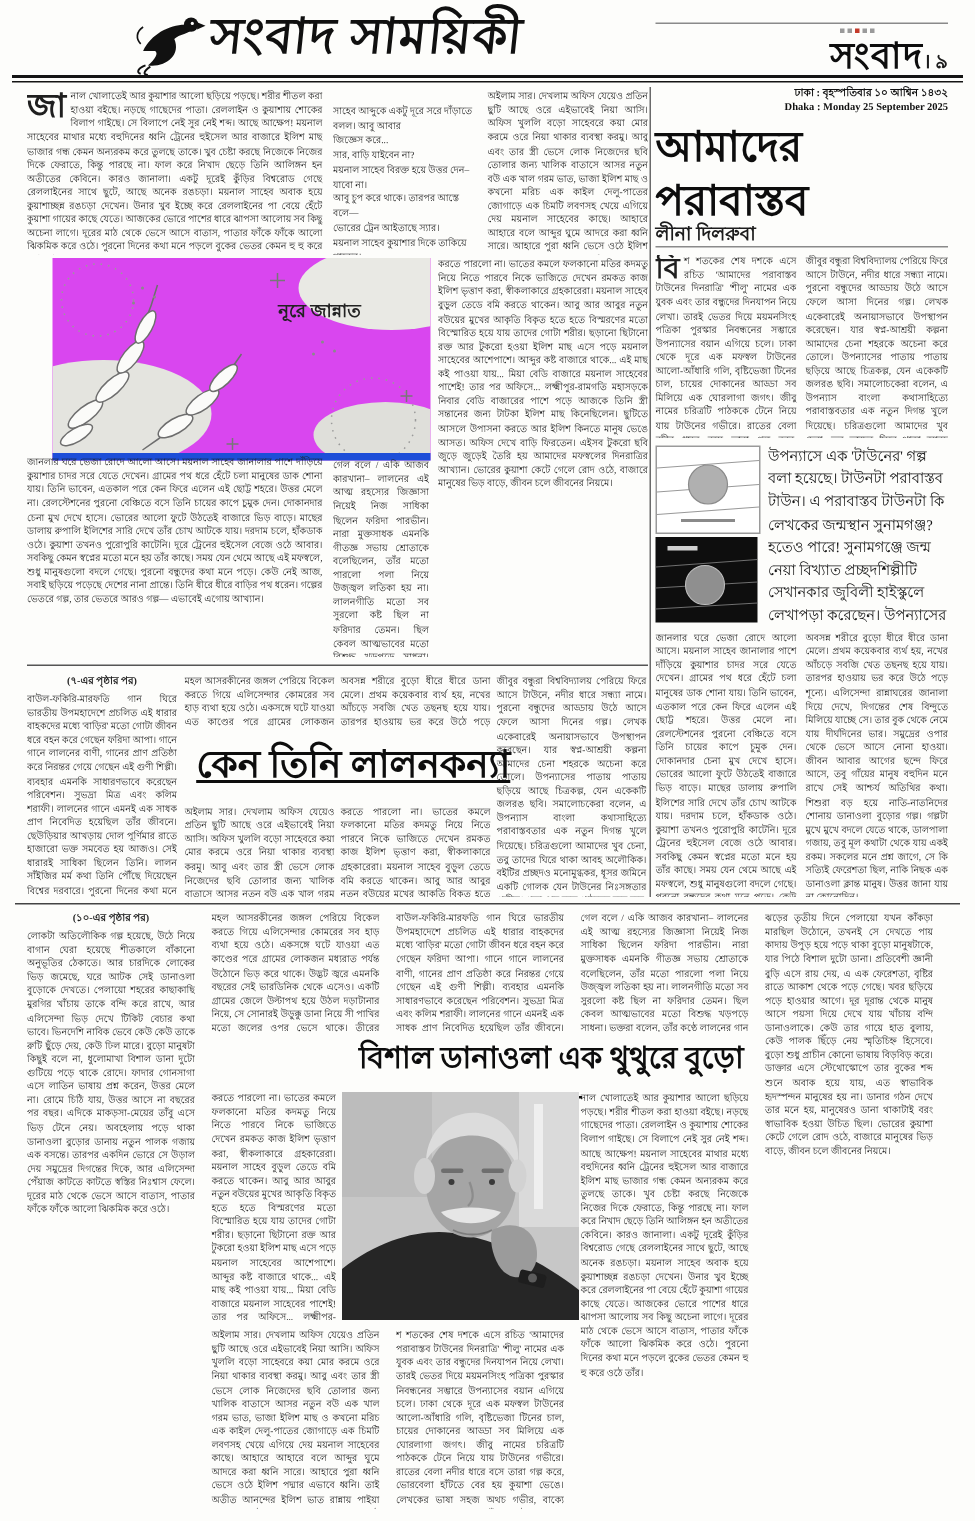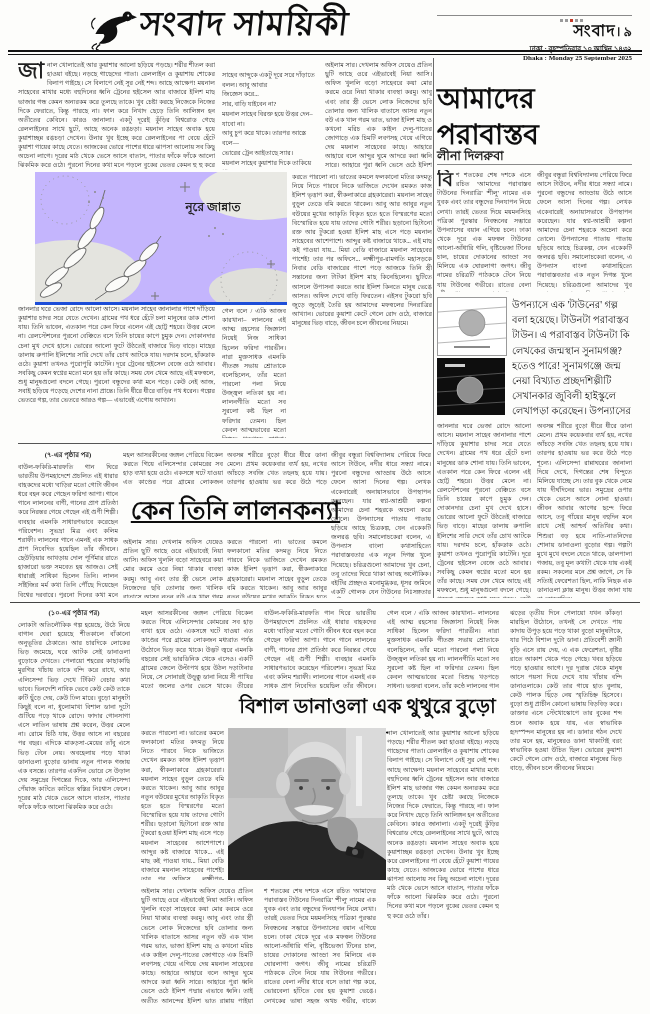"সংবাদ" .paper-name { font-size: 16px -> 24px }
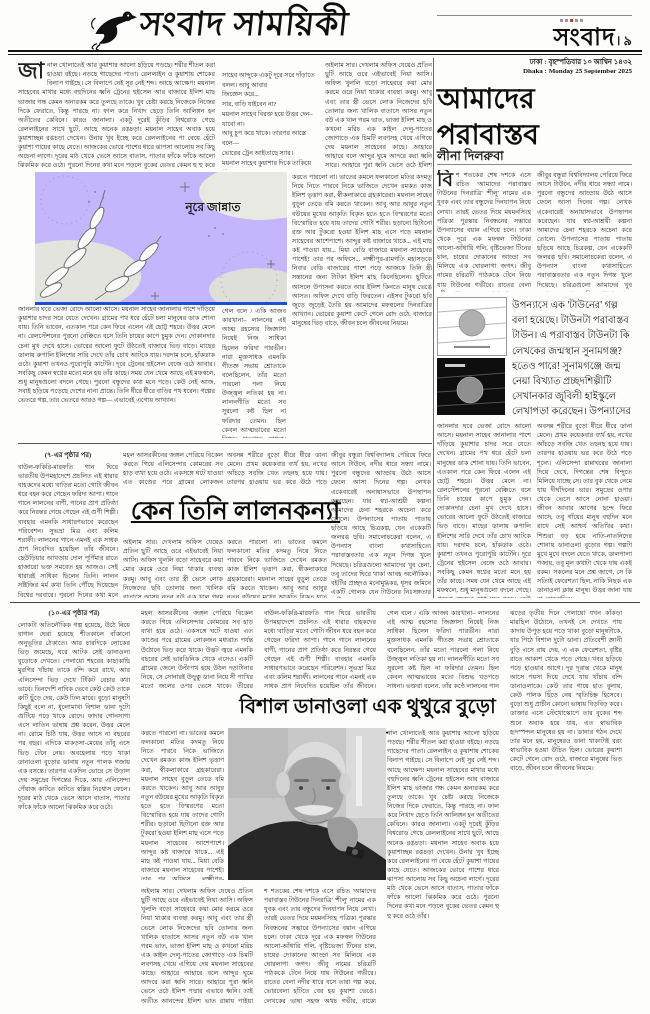"নূরে জান্নাত" .storybox { background: #c4b5fd -> #d946ef; border-bottom: 3px solid #1d4ed8 -> 5px solid #1d4ed8 }
